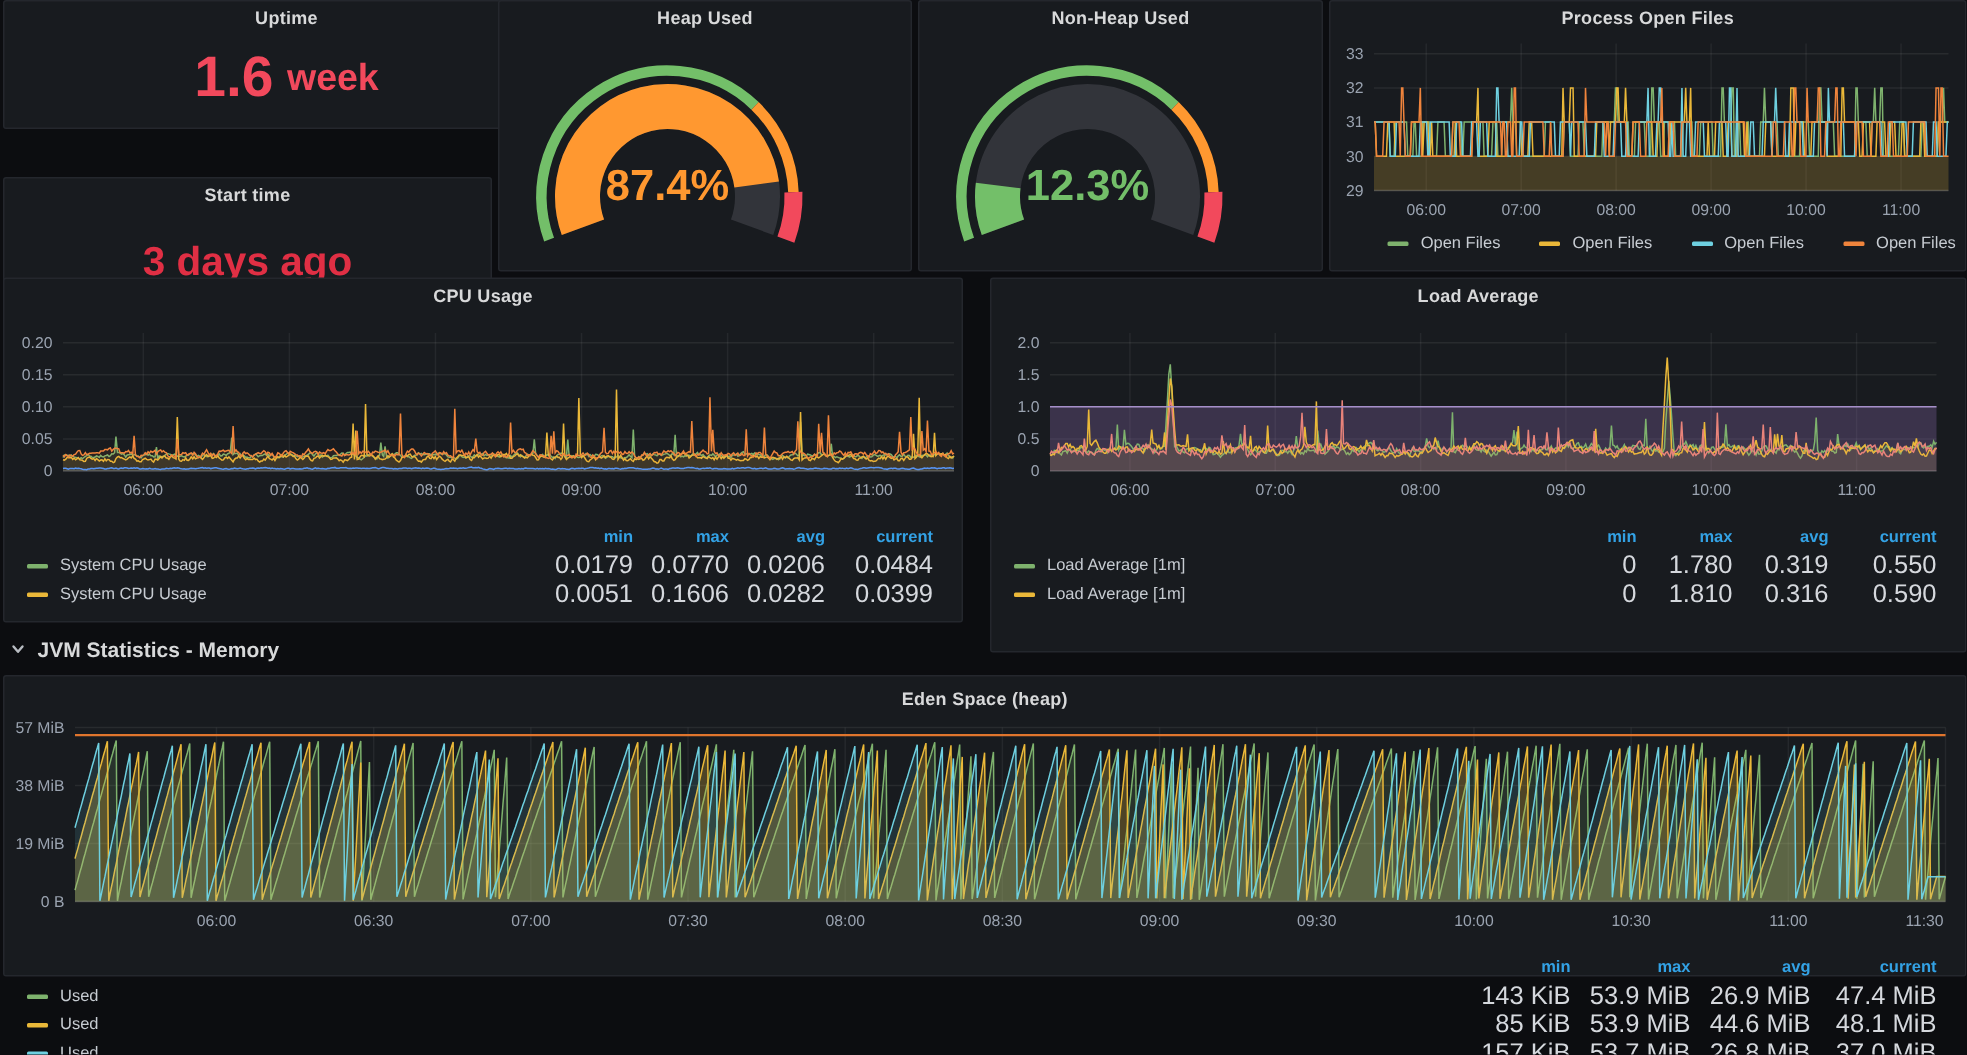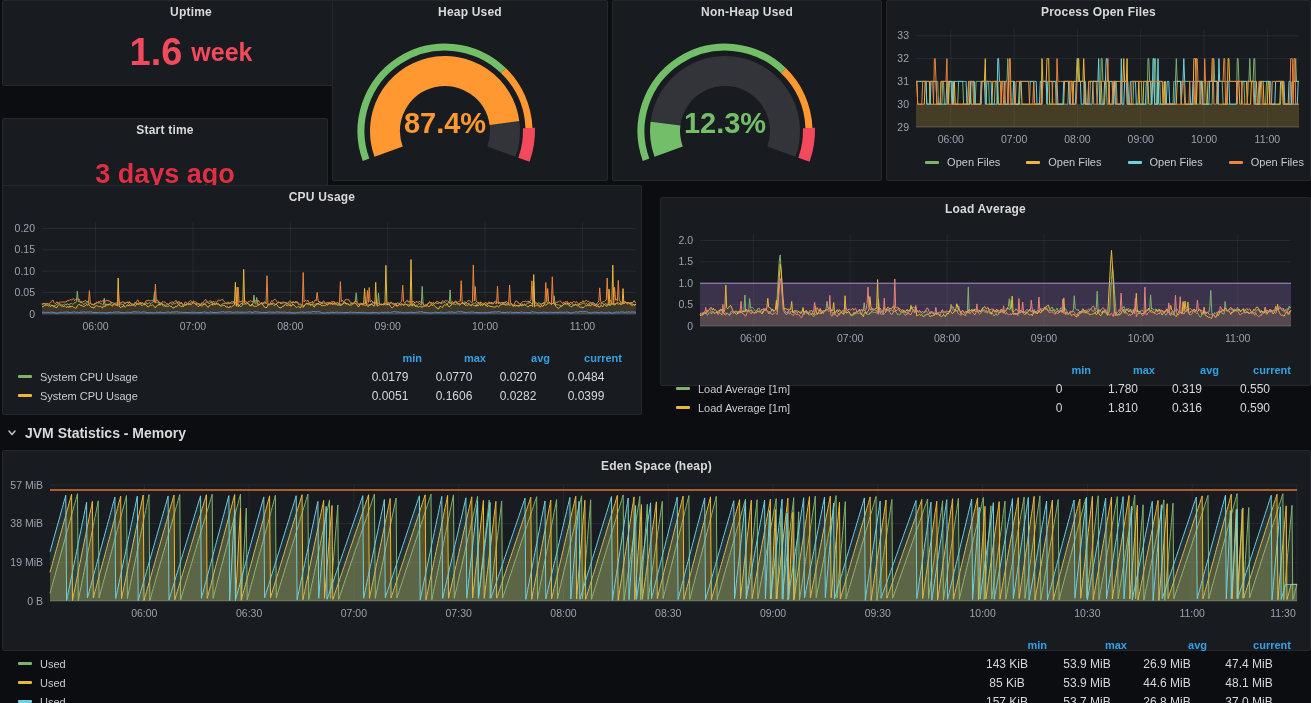"Load Average" .p-load { height: 189px -> 250px; margin-top: 12px -> none }
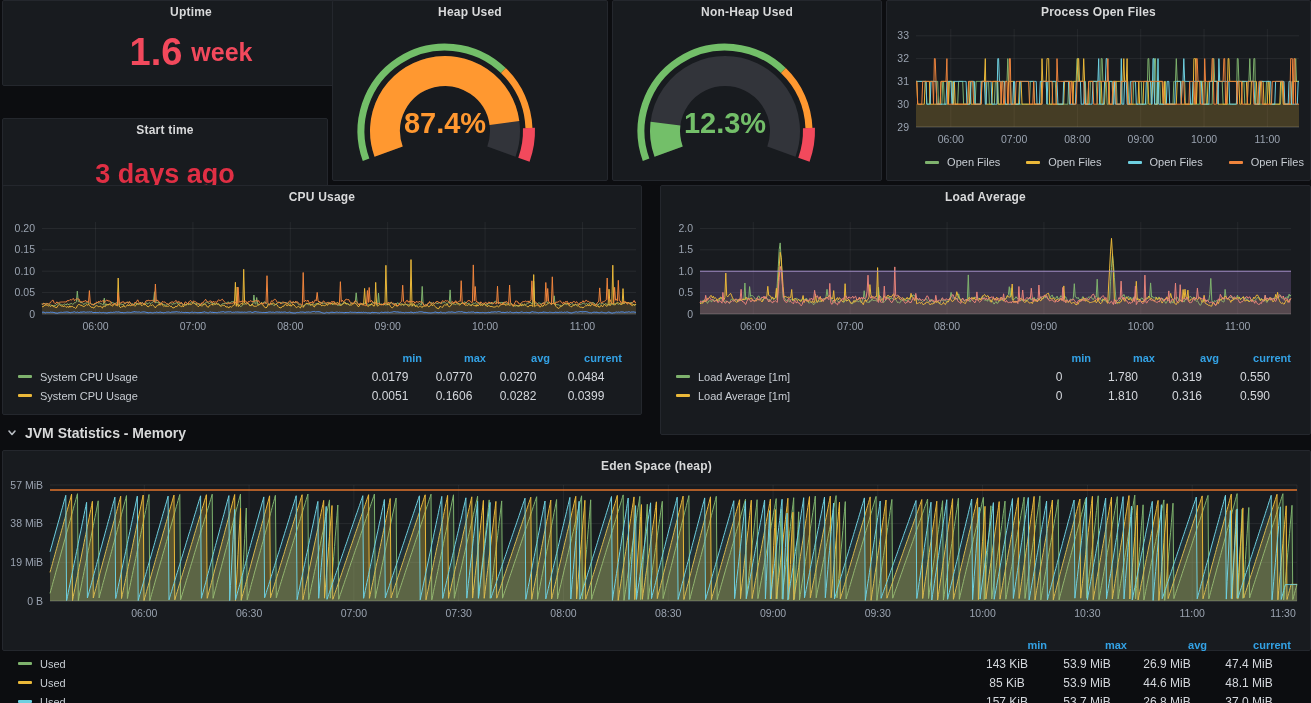"0.0179" .stat { font-size: 12px -> 17px; text-align: center -> right }
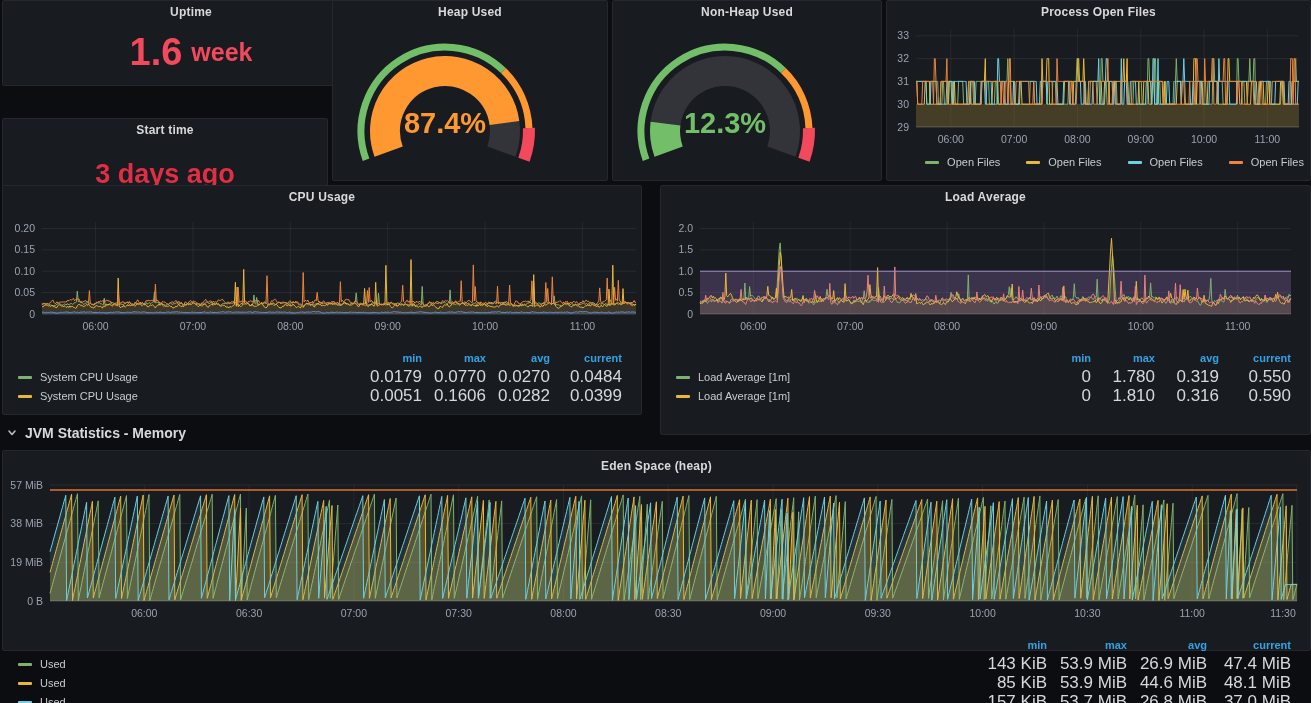"0.0270" span.stat { text: 0.0270 -> 0.0206 }
